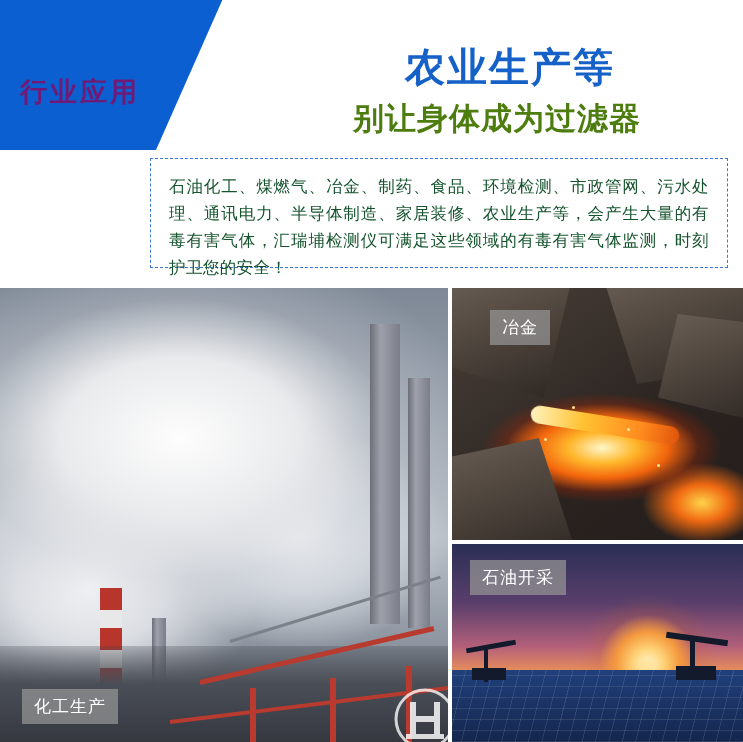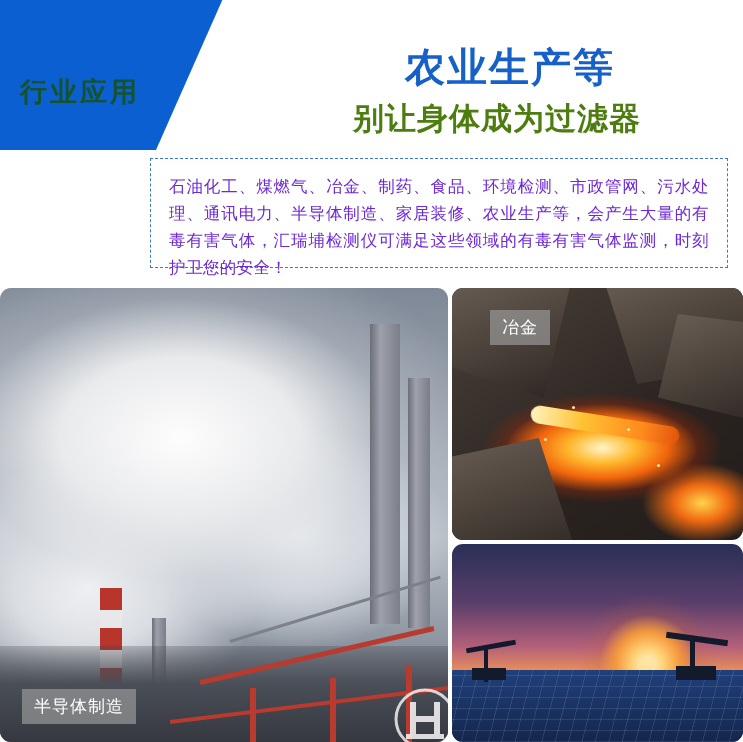"行业应用" .ribbon-label { color: #14532d -> #701a75 }
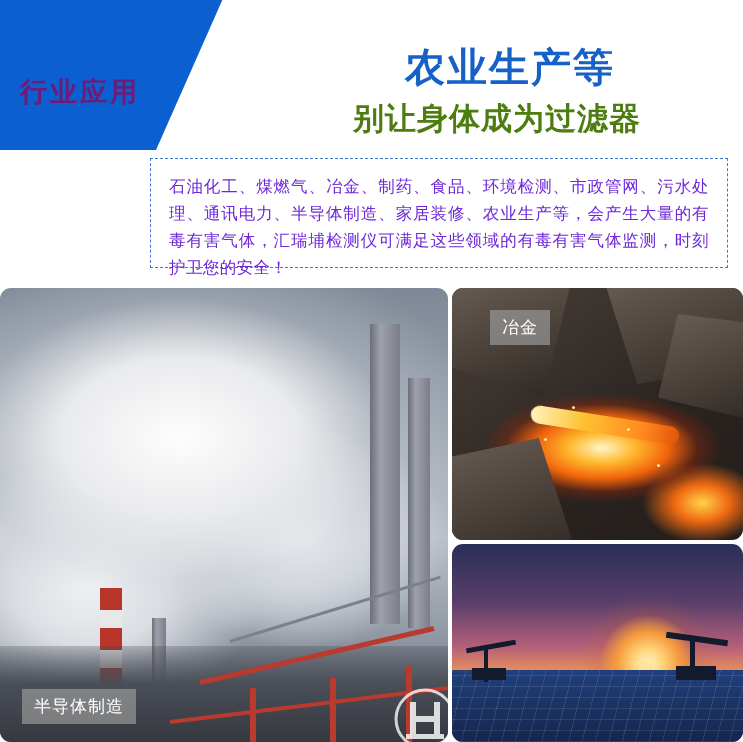"石油化工、煤燃气、冶金、制药、食品、环境检测、市政管网、污水处理、通讯电力、半导" .desc-text { color: #6d28d9 -> #14532d }
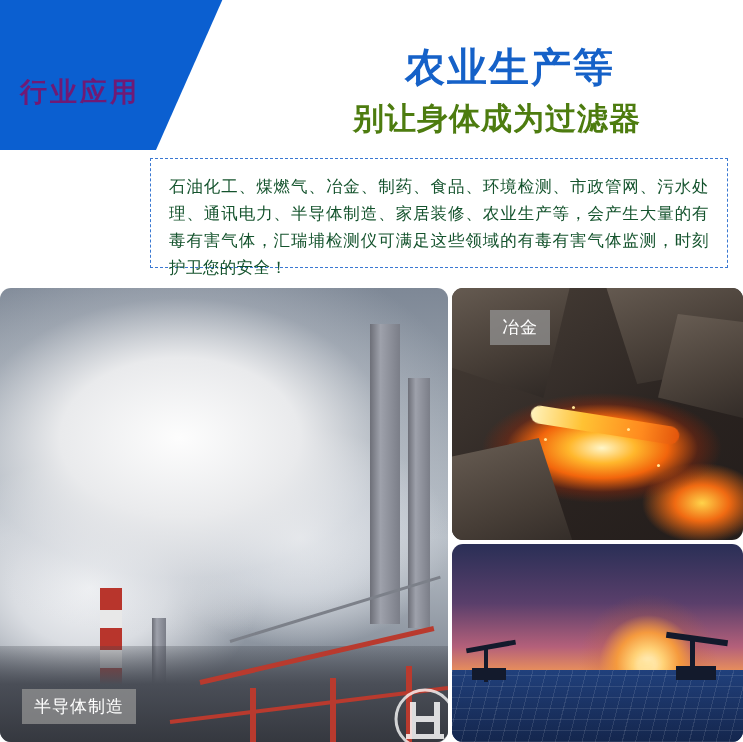"冶金" .photo { border-radius: 11px -> none }
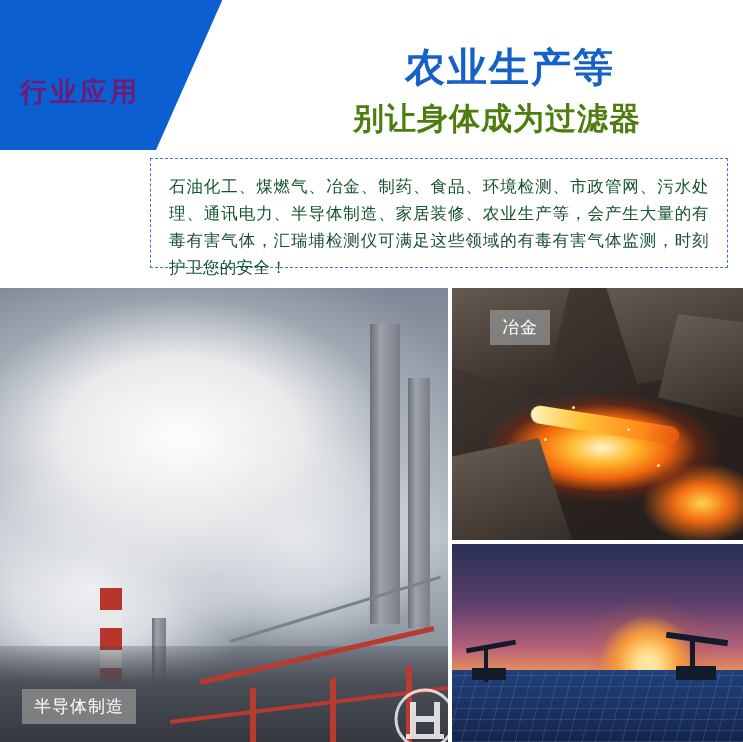"石油开采" div.chip { html: none -> <div>石油开采</div> }
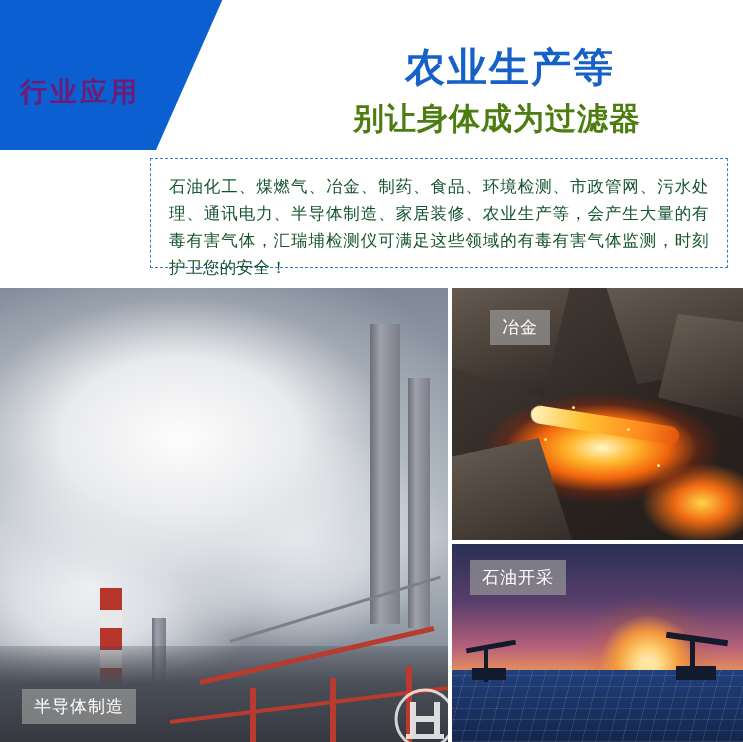"半导体制造" div.chip { text: 半导体制造 -> 化工生产 }
